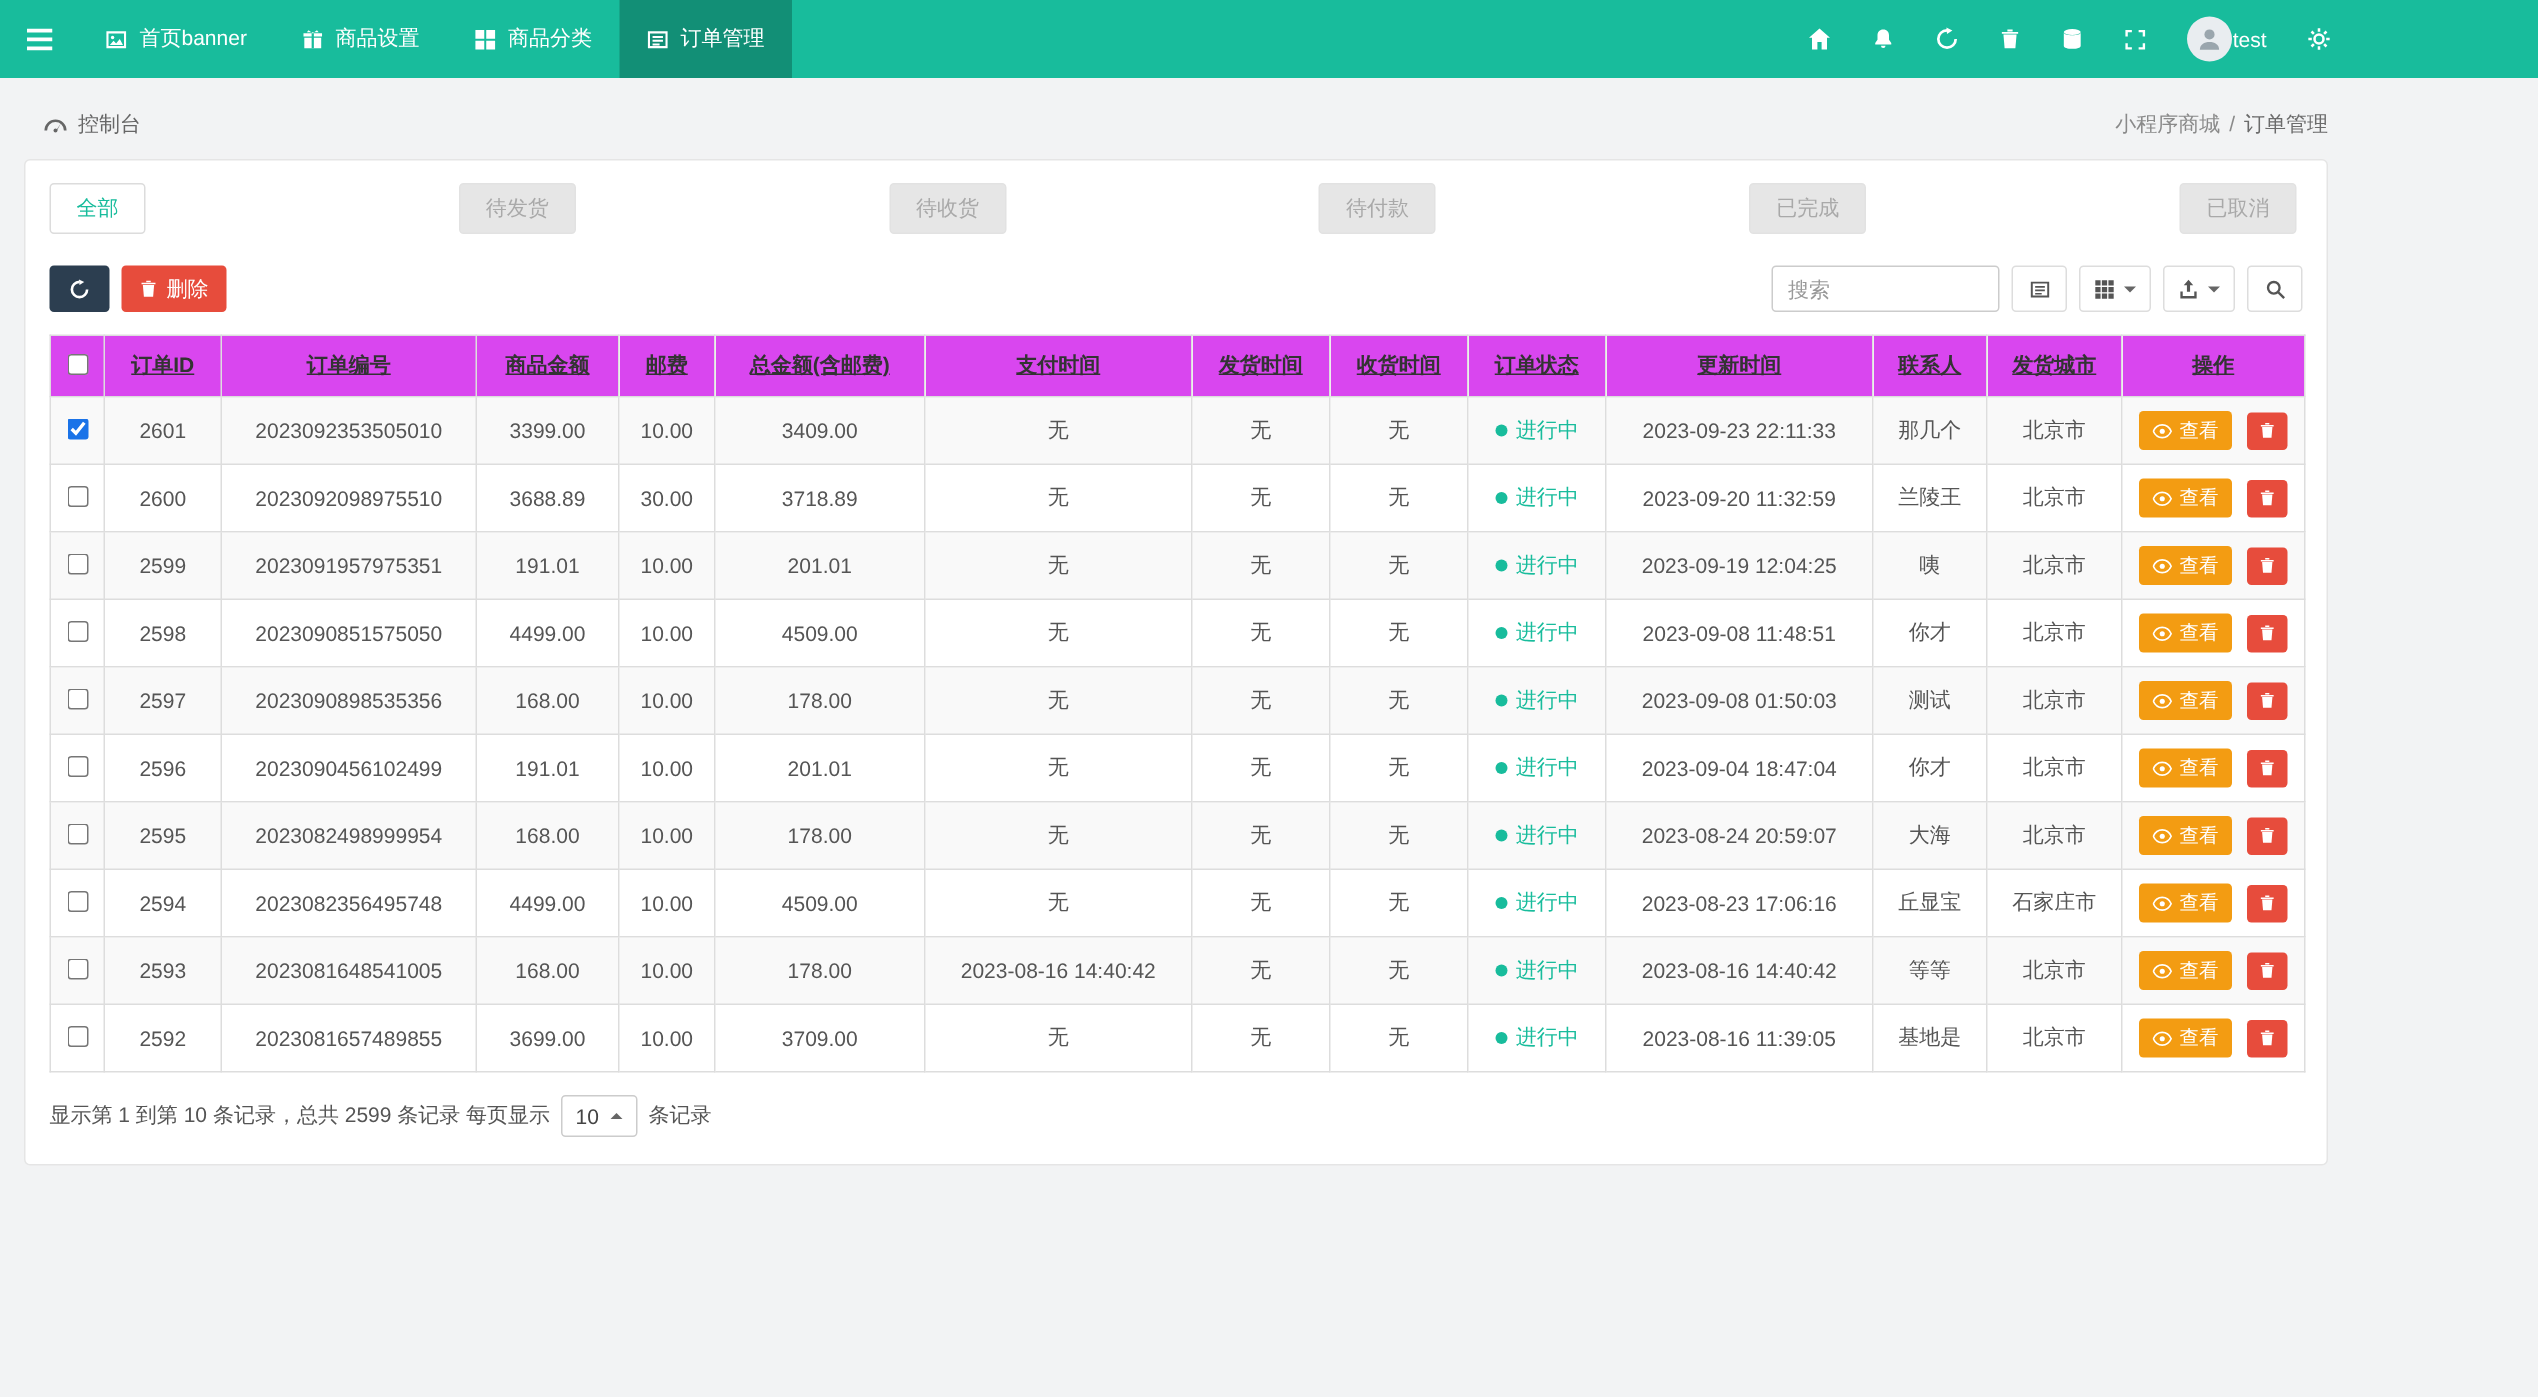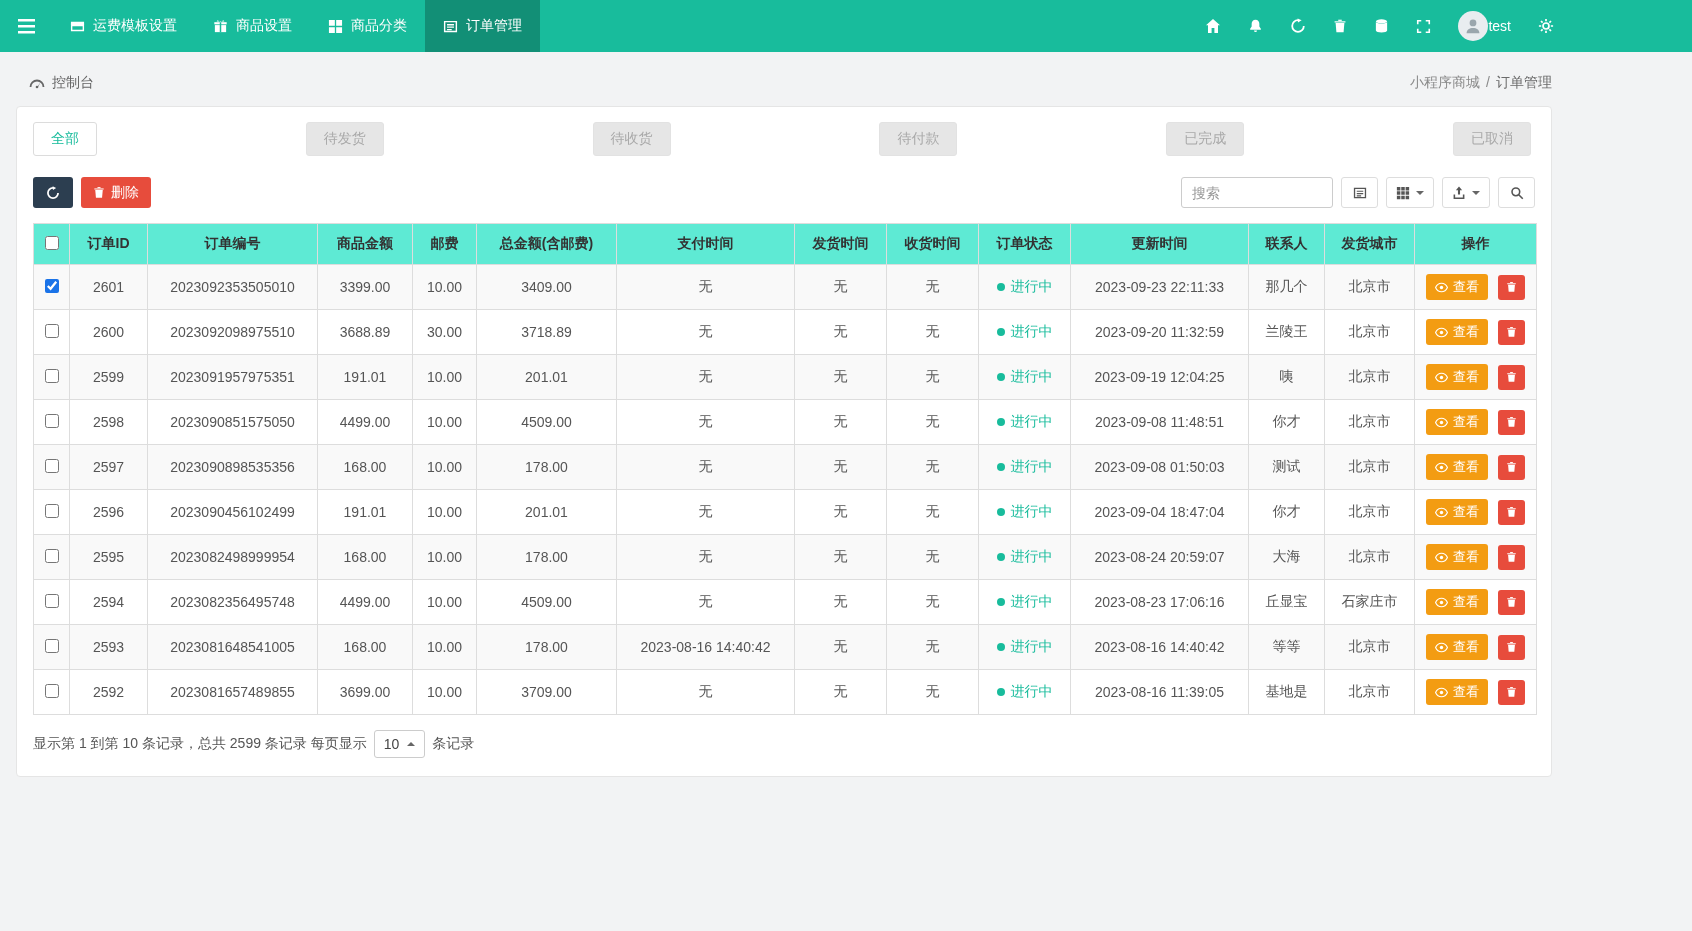"首页banner" li.nav-item { html: none -> <li> <span> <svg> <path></path> <circle></circle> <path></path> </svg> </span> <span>首页banner</span> </li> }
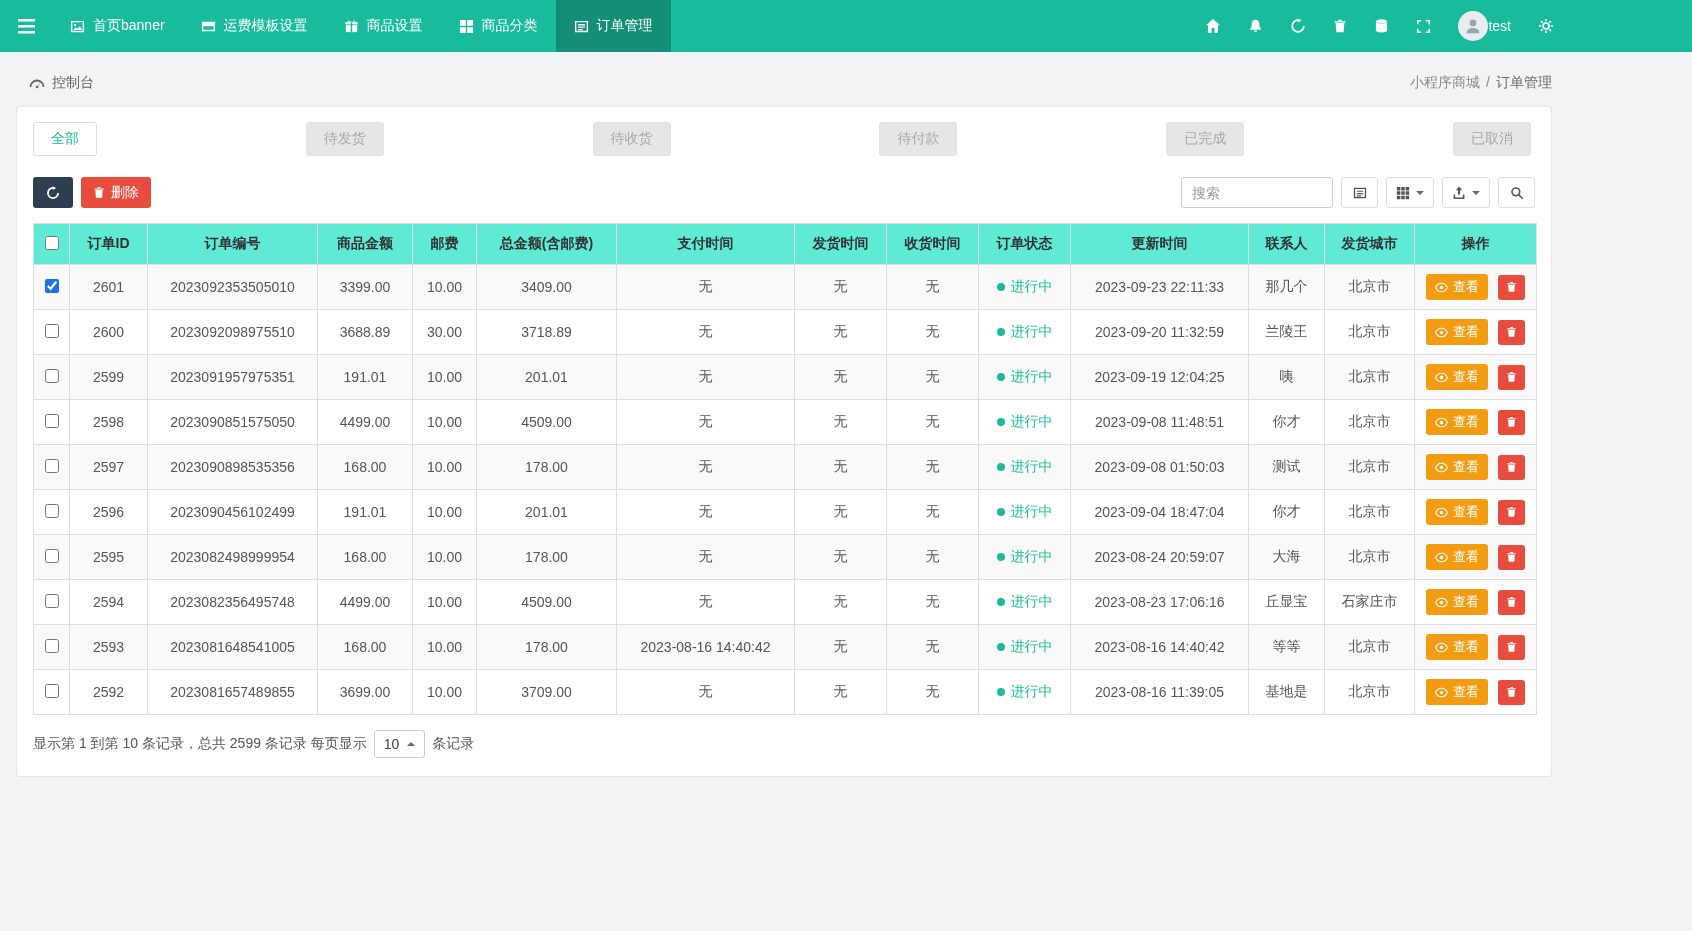"运费模板设置" li.nav-item { html: <li> <span> <svg> <path></path> <path></path> </svg> </span> <span>运费模板设置</span> </li> -> none }
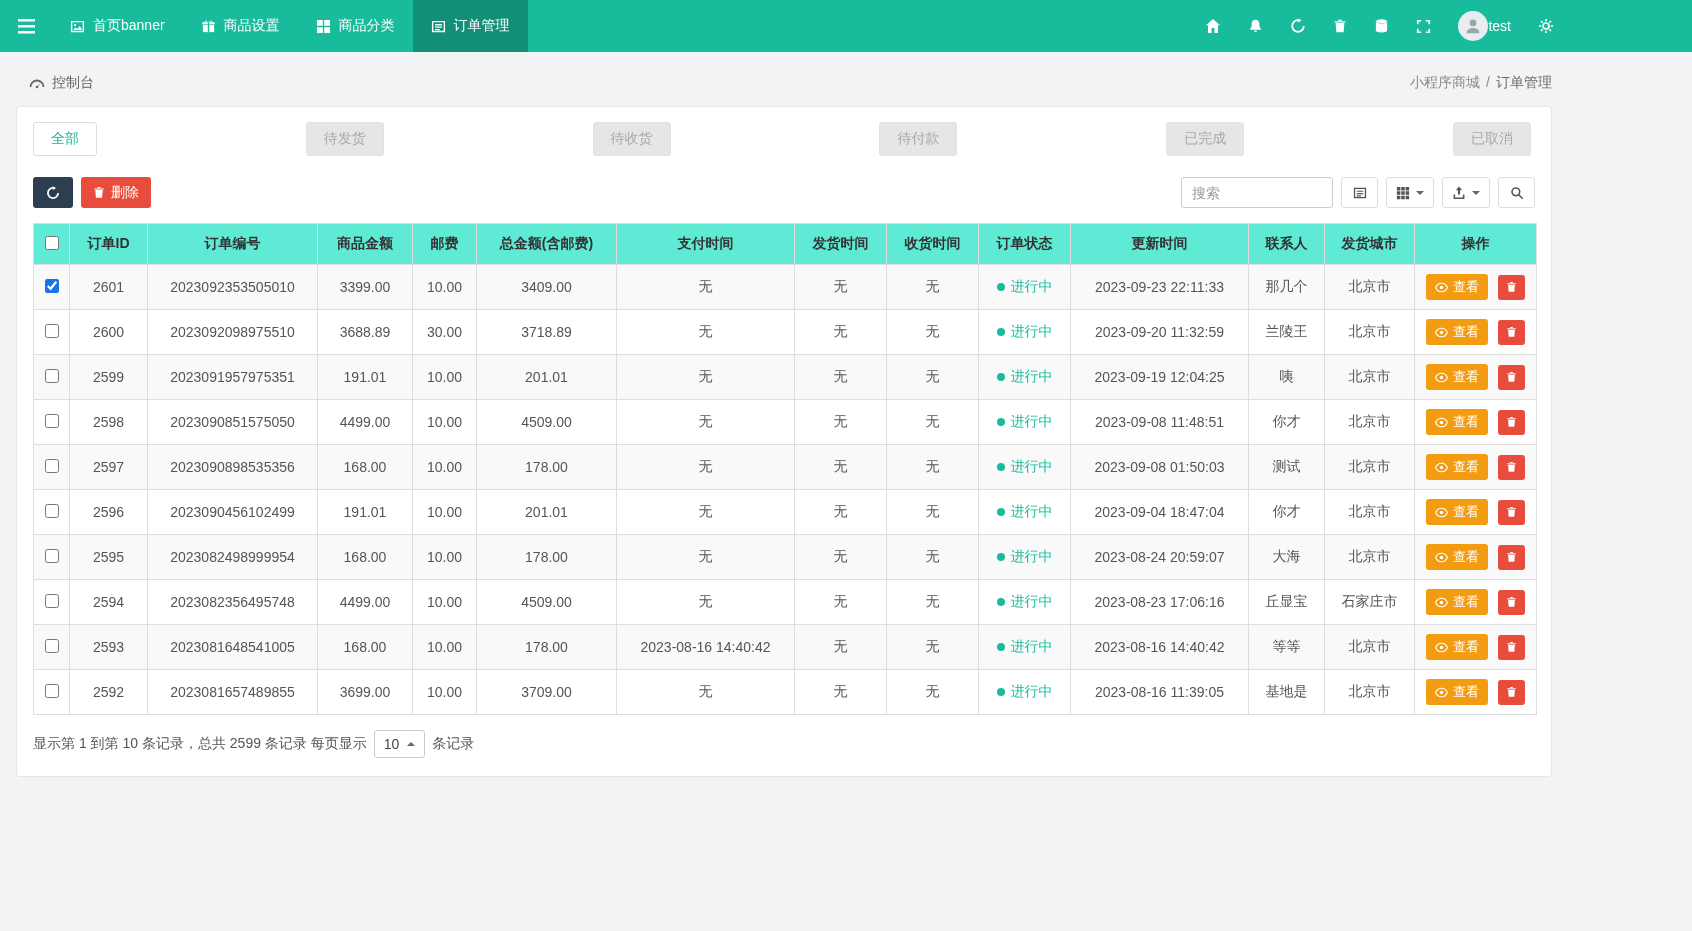"订单ID" th { background: #5eead4 -> #d946ef; text-decoration: none -> underline }
